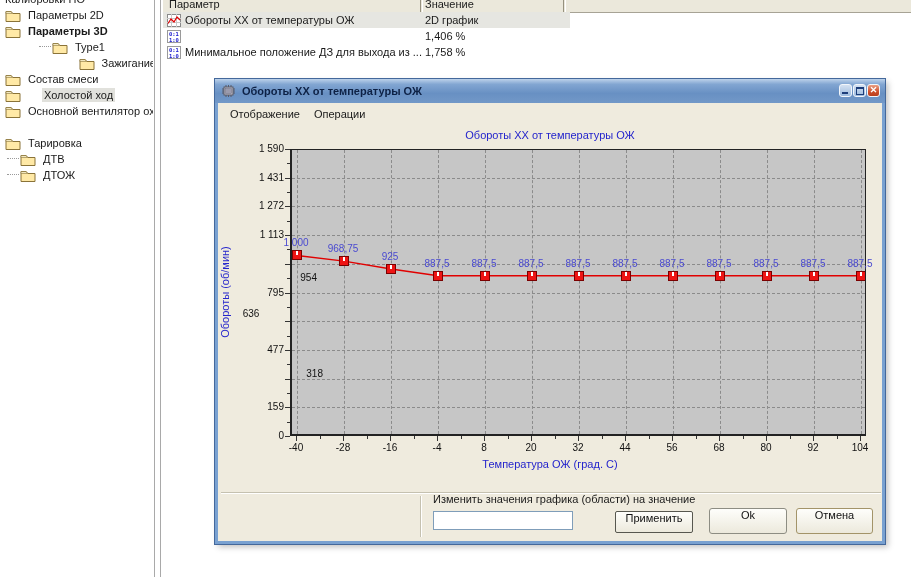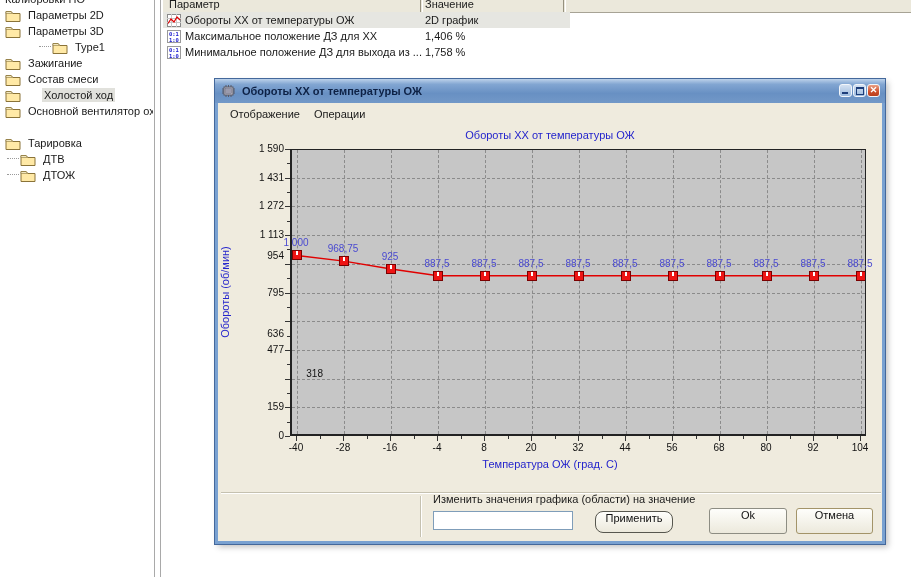"Параметры 3D" div.tree-item { font-weight: none -> bold }
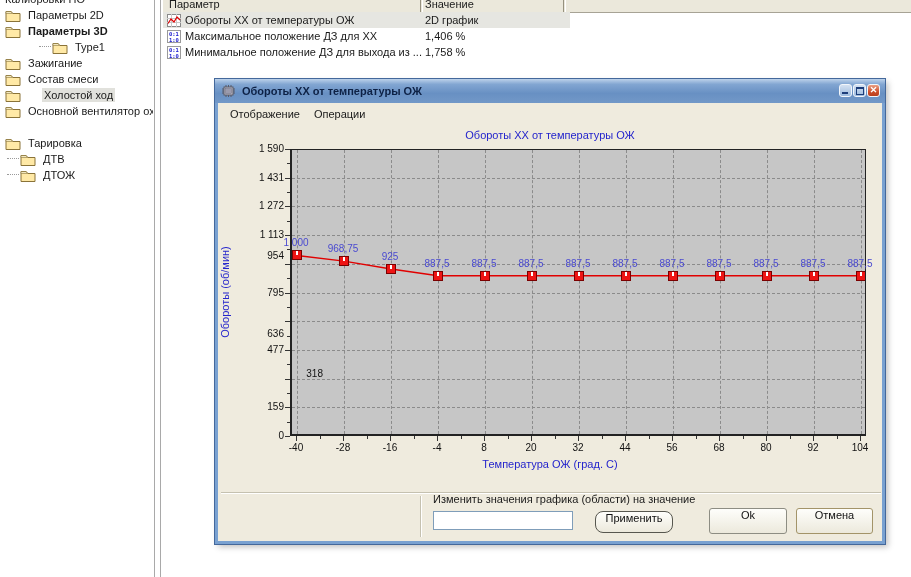"Максимальное положение ДЗ для XX" span { html: <span>Максимальное положение ДЗ для XX</span> -> none }
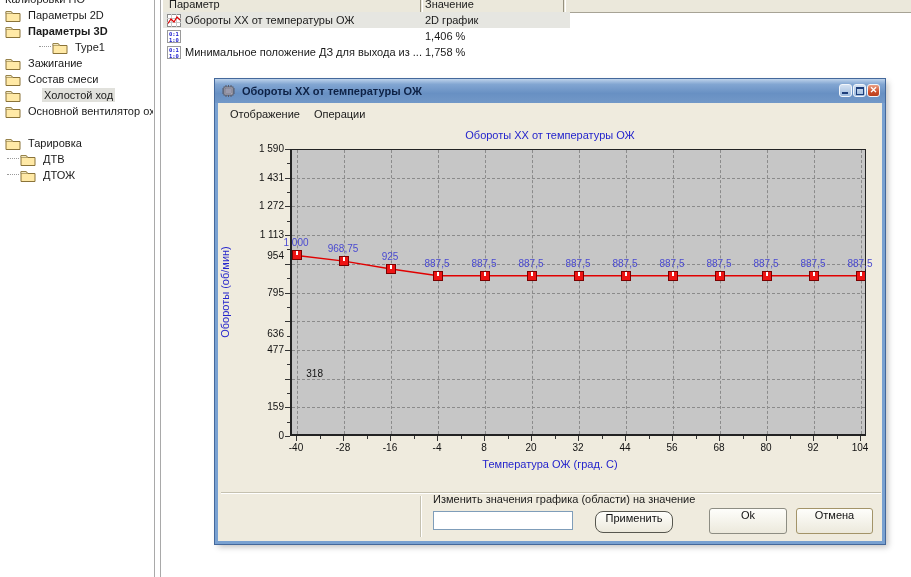"Зажигание" div.tree-item { justify-content: none -> flex-end }
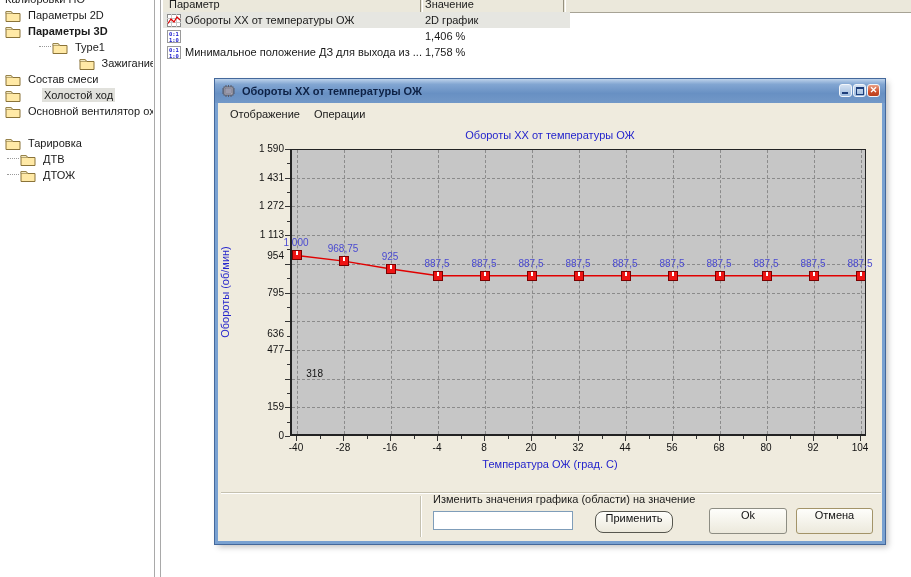"954" div.ylab { padding-left: none -> 33px; top: 171px -> 193px }
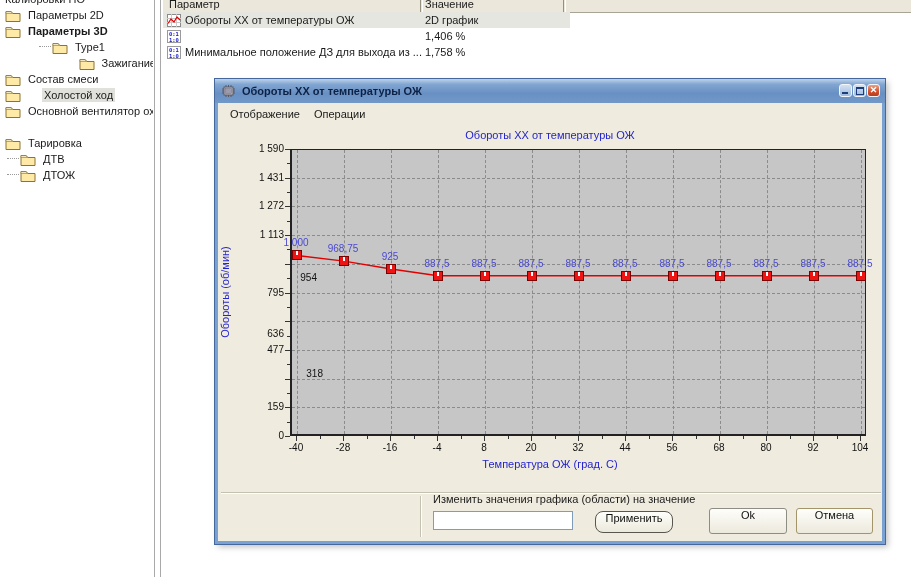"636" div.ylab { text-align: none -> center; top: 249px -> 229px }
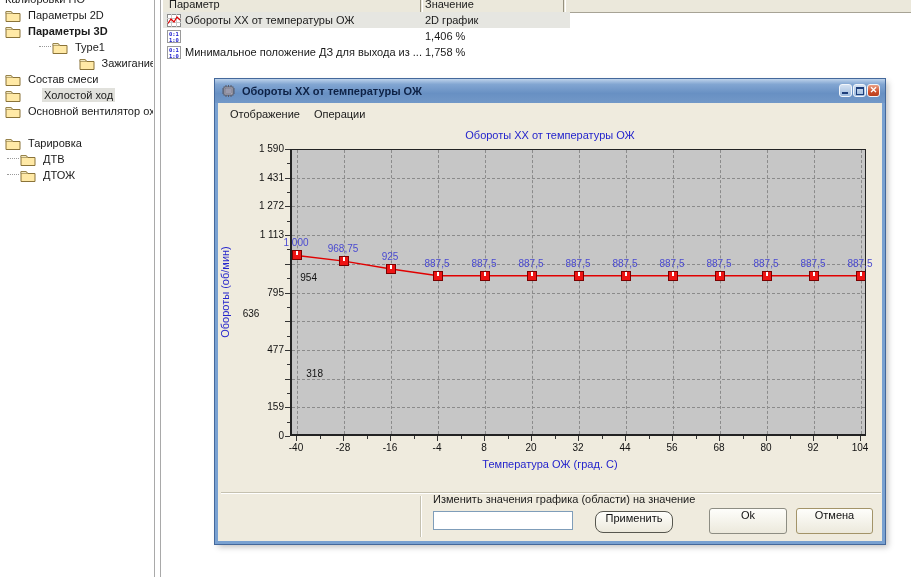"Применить" #btn-apply { border-radius: 8px -> 2px; left: 377px -> 397px }
